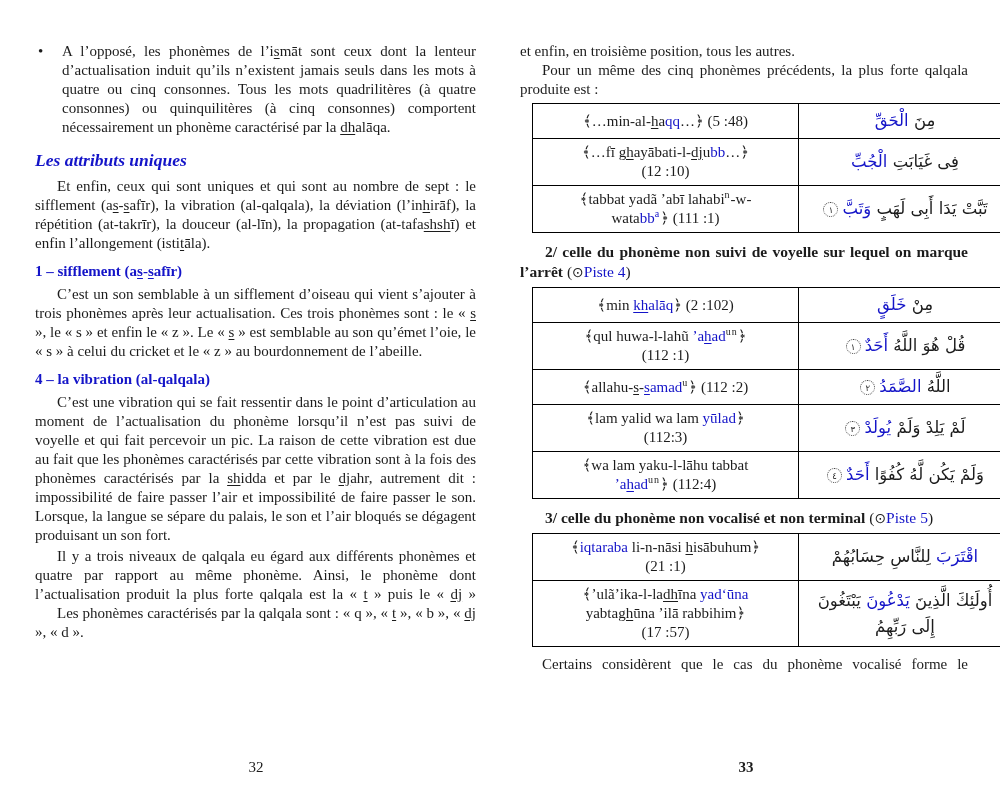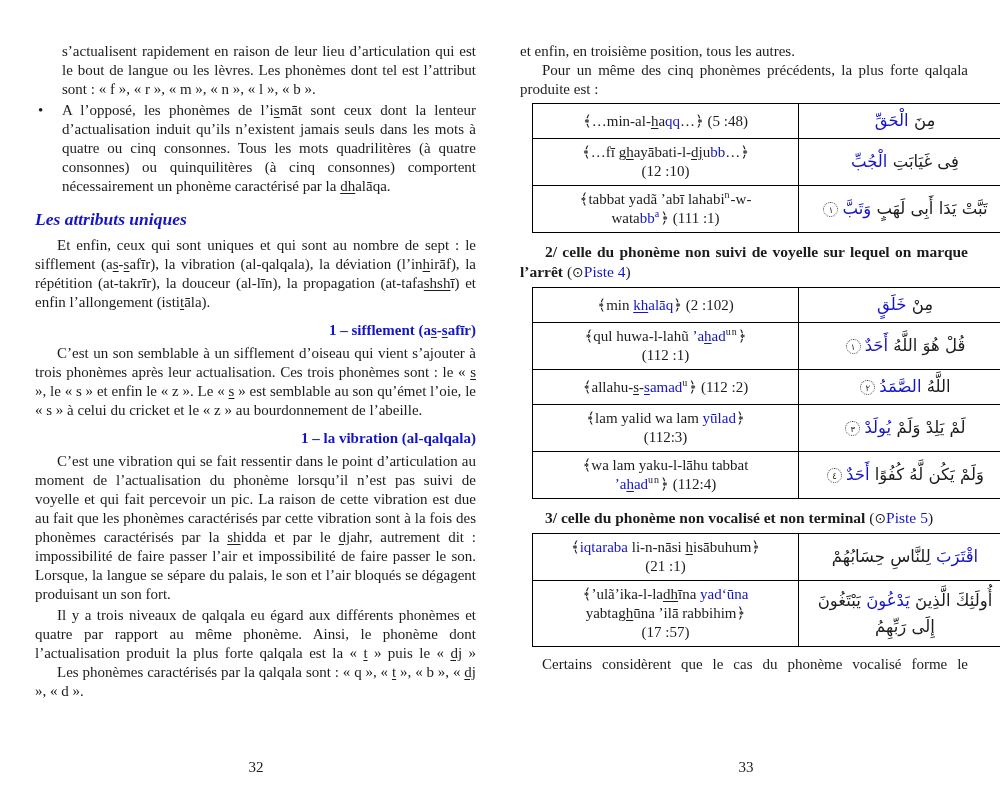"s’actualisent rapidement en raison de" p.hang { html: <p><span>s’actualisent rapidement en raison de leur lieu d’articulation qui est le bout de langue ou les lèvres. Les phonèmes dont tel est l’attribut sont : « f », « r », « m », « n », « l », « b ».</span></p> -> none }
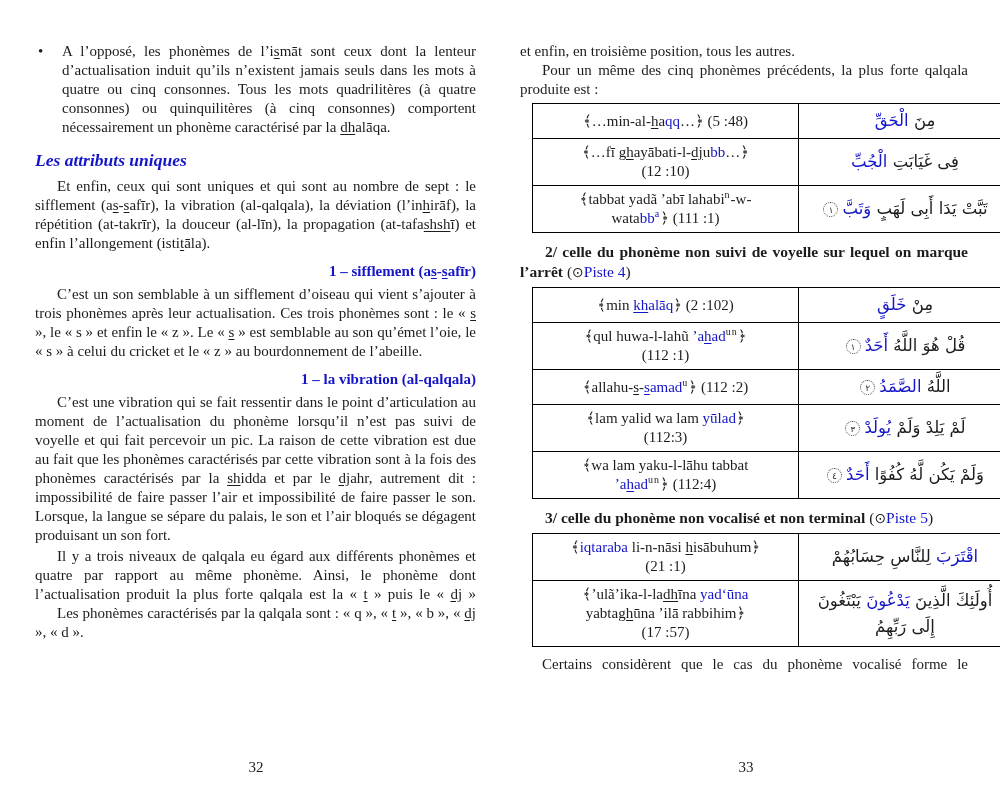"1 – sifflement (as-safīr)" .sub-heading { text-align: right -> left }
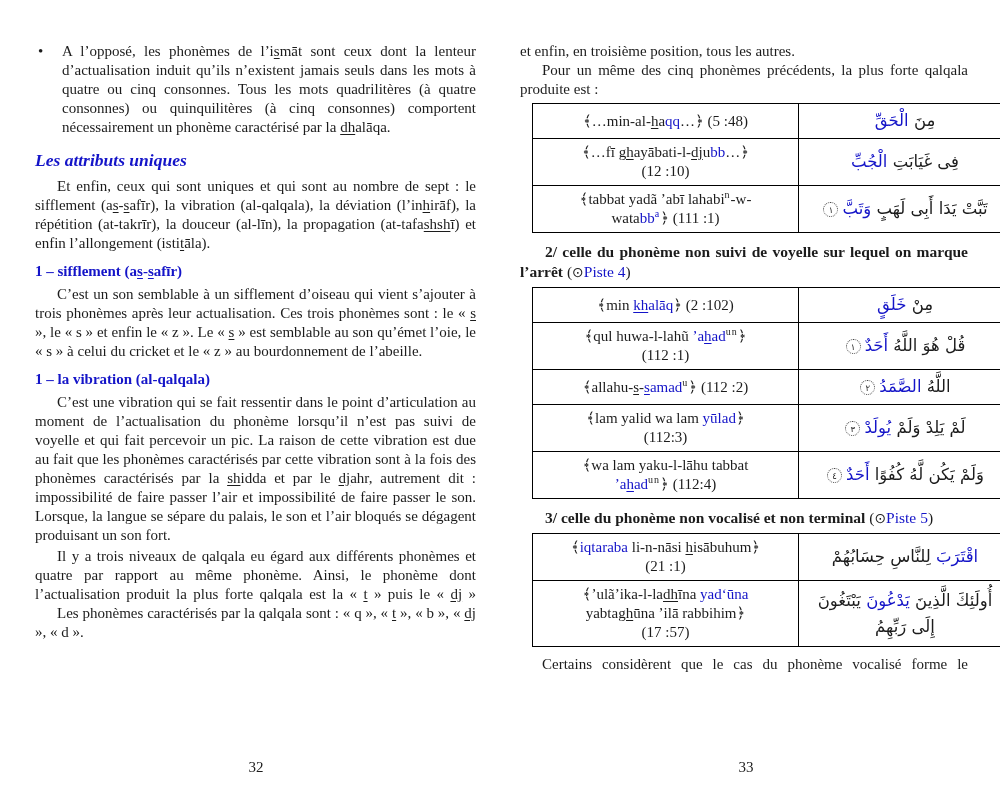"1 – la vibration (al-qalqala)" span { text: 1 -> 4 }
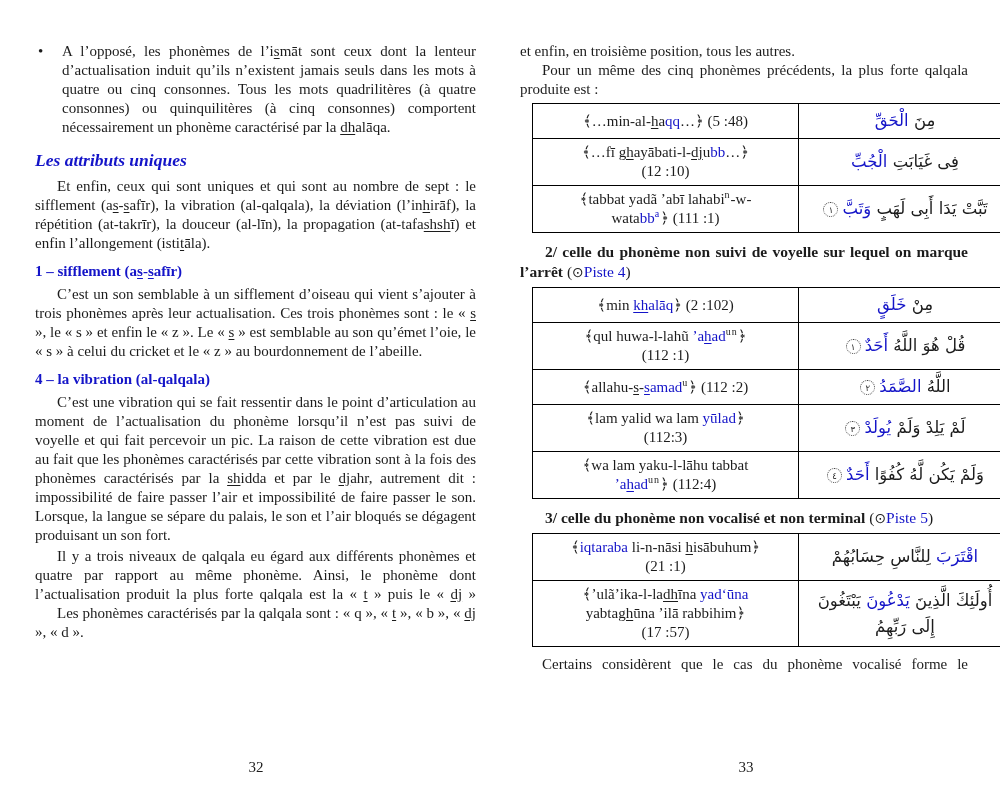"33" .page-right .page-number { font-weight: none -> bold }
